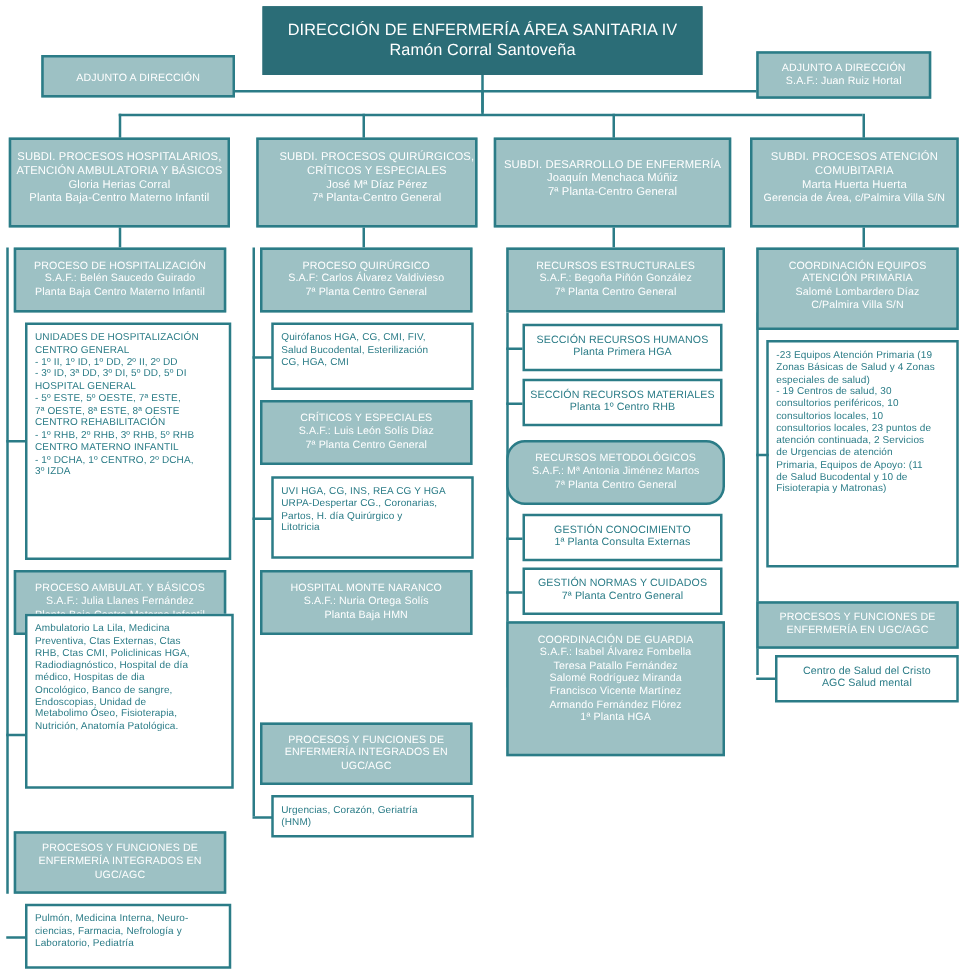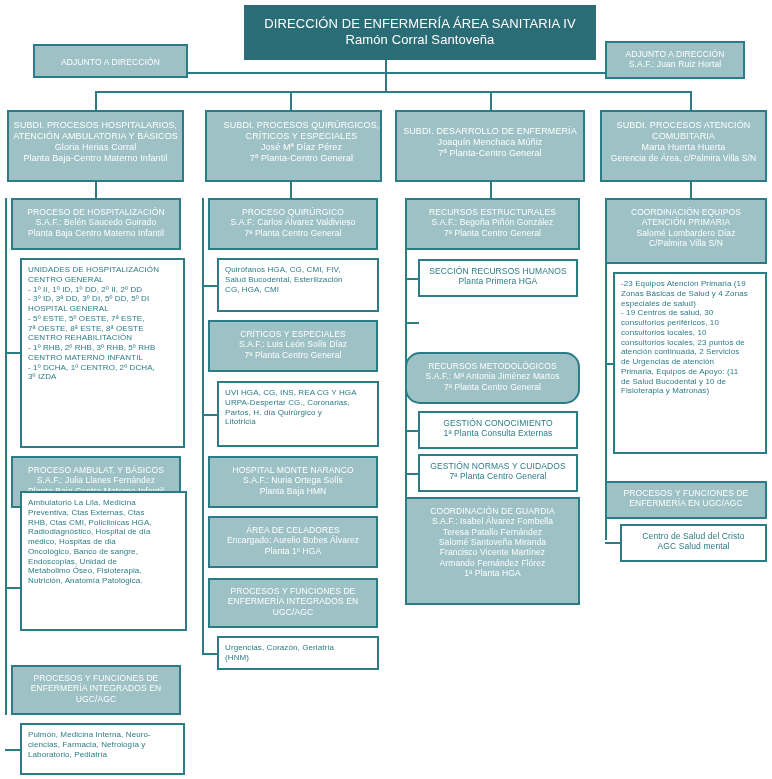"DIRECCIÓN DE ENFERMERÍA ÁREA SANITARIA" .t13 { margin-left: 34px -> none }
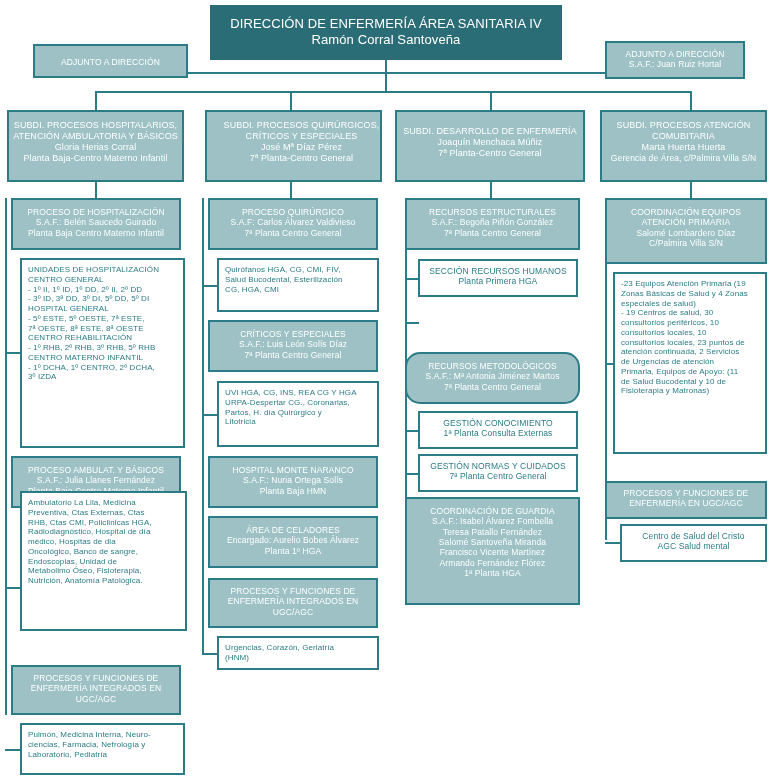"SECCIÓN RECURSOS MATERIALES" div.box { html: none -> <div> <span>SECCIÓN RECURSOS MATERIALES</span> <span>Planta 1º Centro RHB</span> </div> }
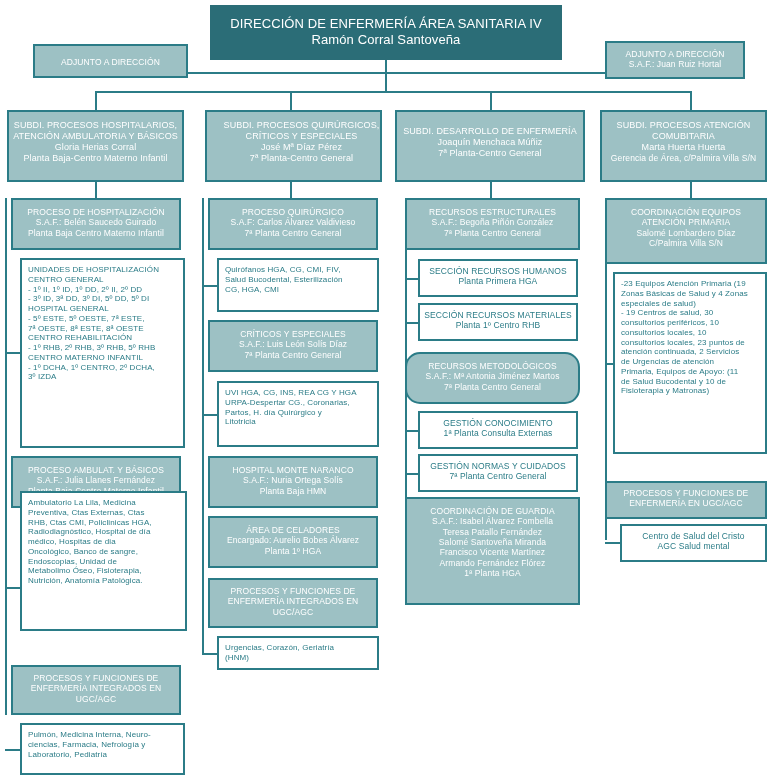"ÁREA DE CELADORES" div.box { html: <div> <span>ÁREA DE CELADORES</span> <span>Encargado: Aurelio Bobes Álvarez</span> <span>Planta 1º HGA</span> </div> -> none }
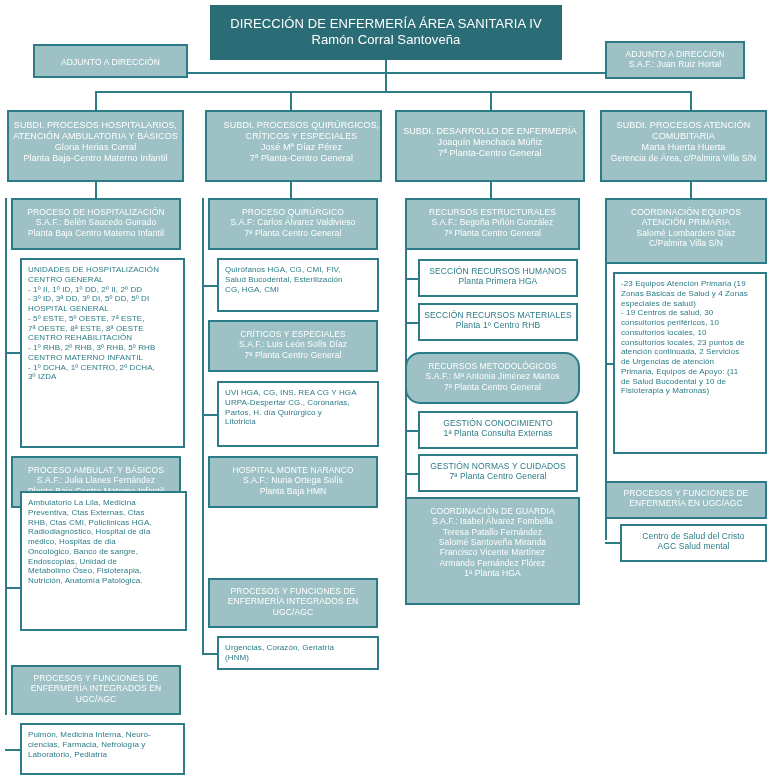"Salomé Santoveña Miranda" span.ln { text: Santoveña -> Rodríguez }
